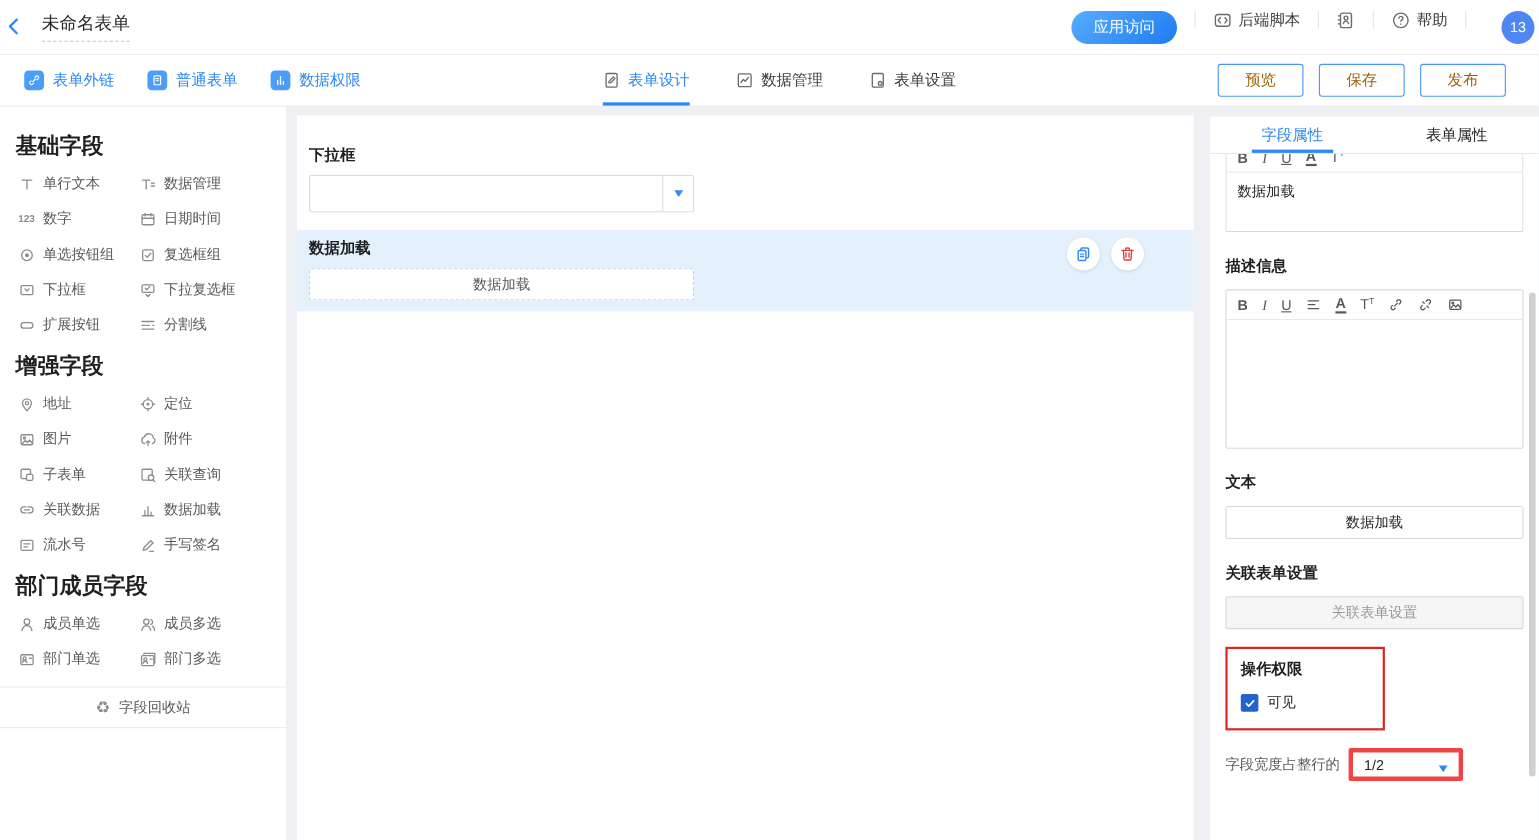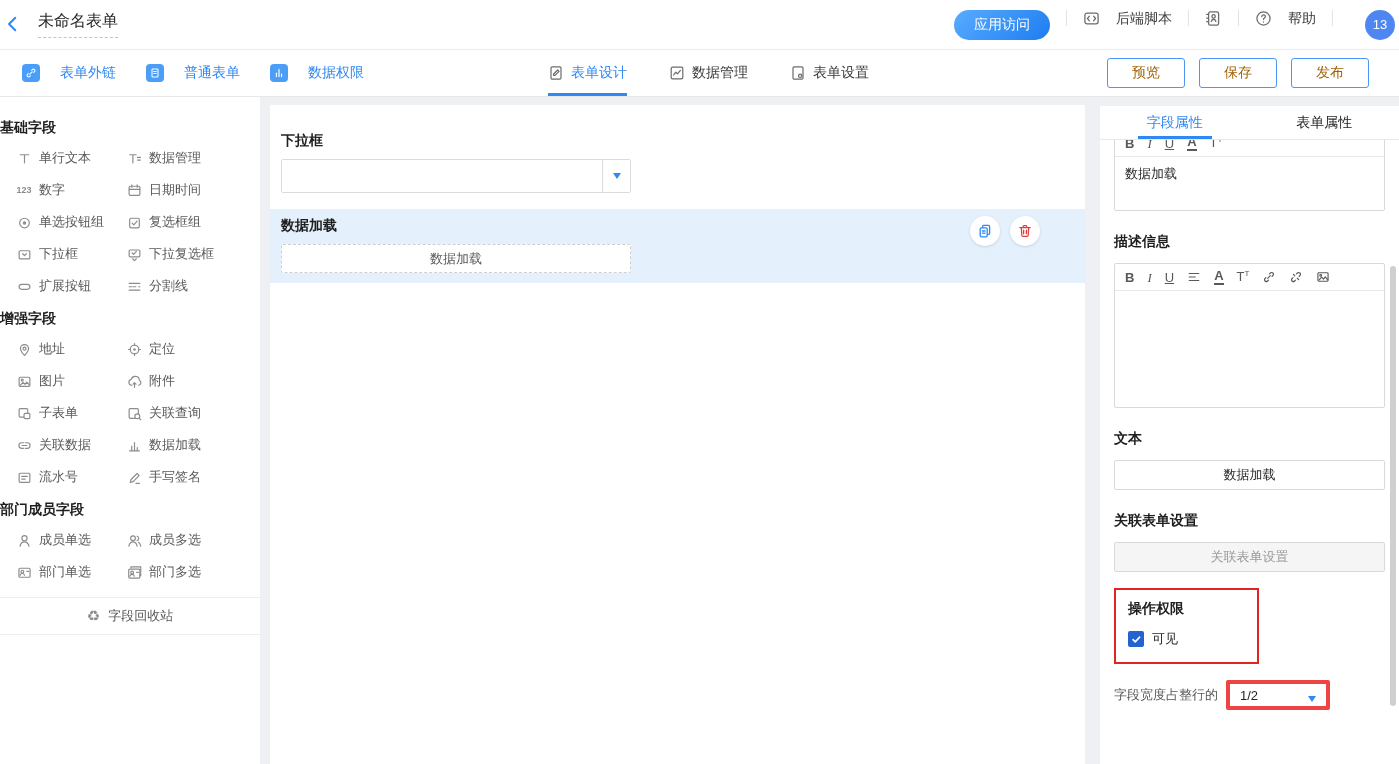"后端脚本" .hdr-item { gap: 16px -> 6px }
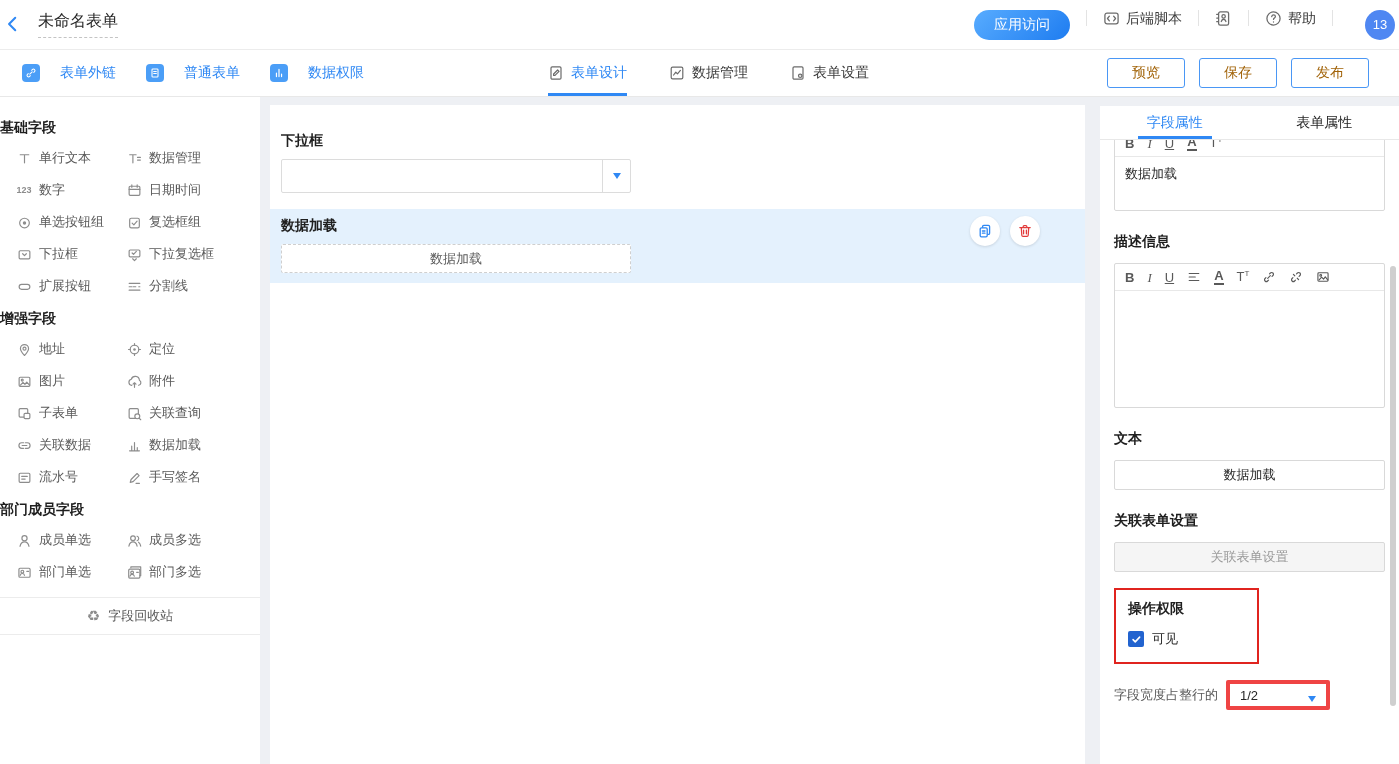"表单外链" .sh-tab { gap: 20px -> 8px }
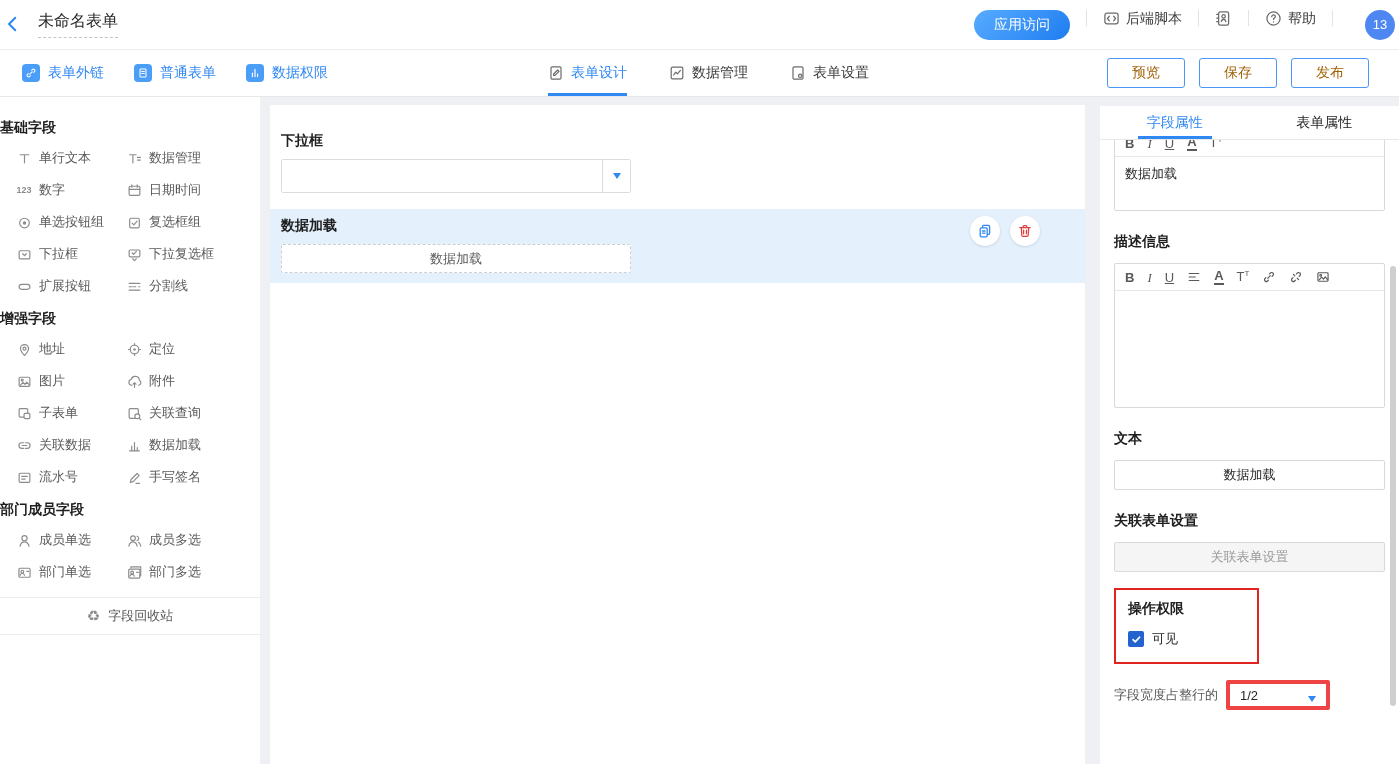"基础字段" .sec-title { font-size: 14px -> 20px; padding-left: none -> 14px }
